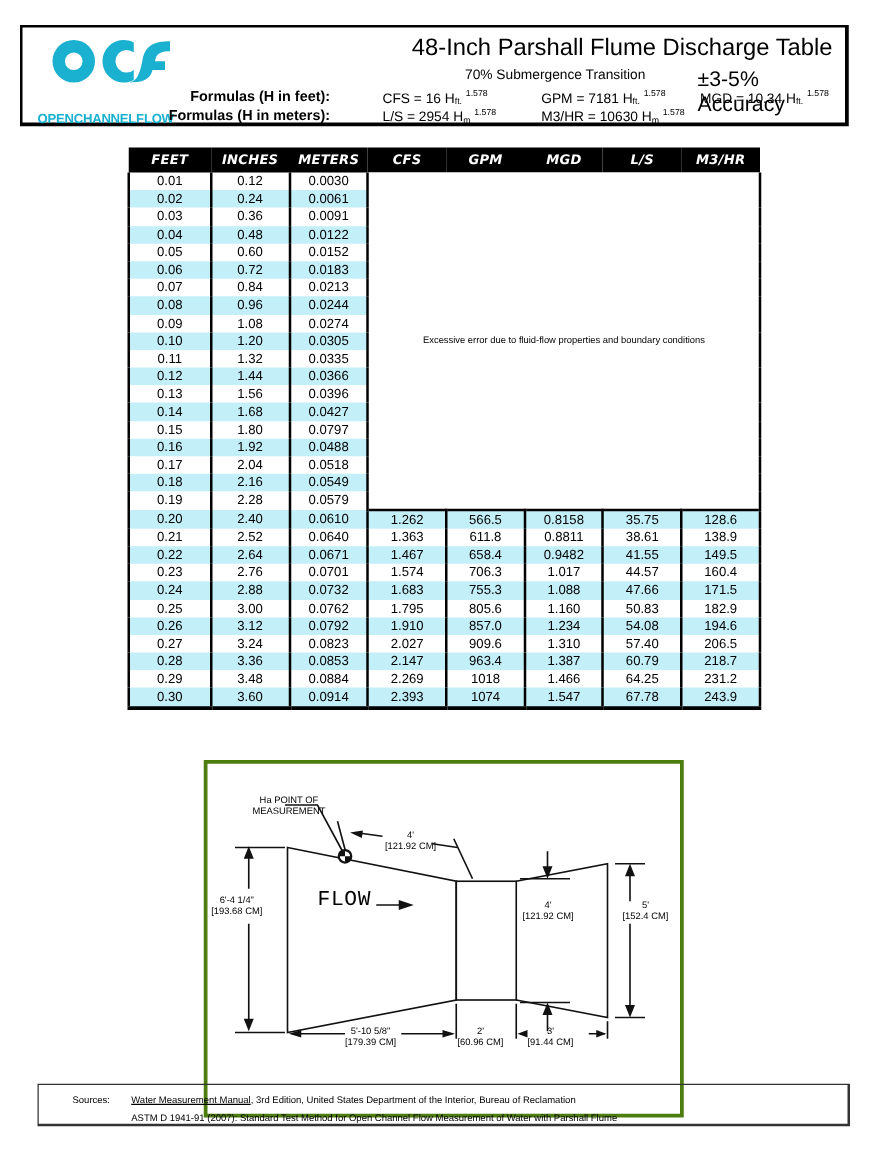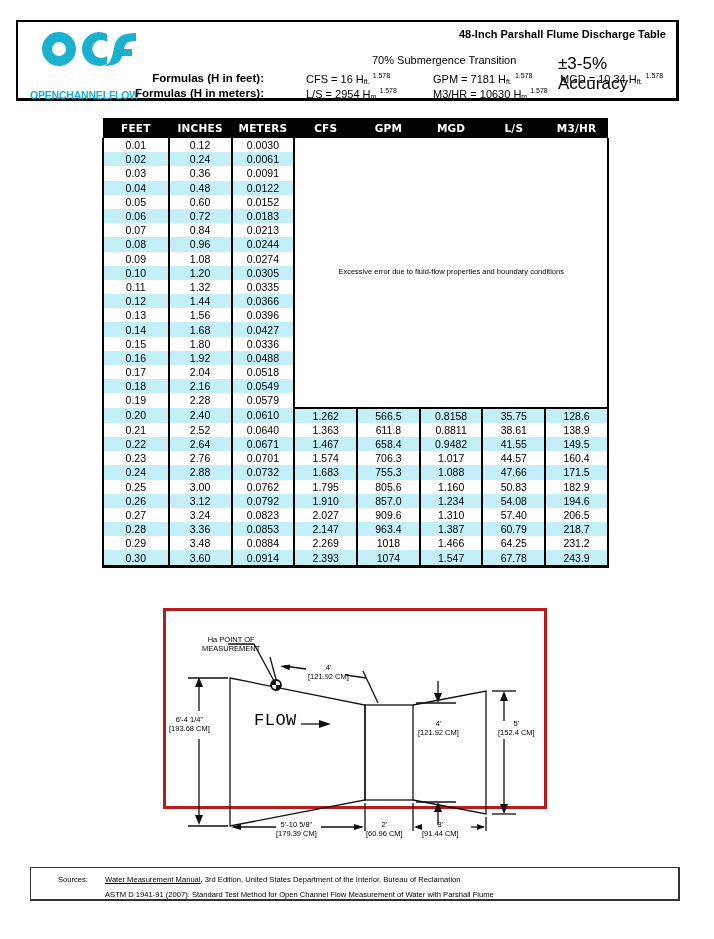"48-Inch Parshall Flume Discharge Table" .title { font-size: 11px -> 19px; font-weight: bold -> normal }
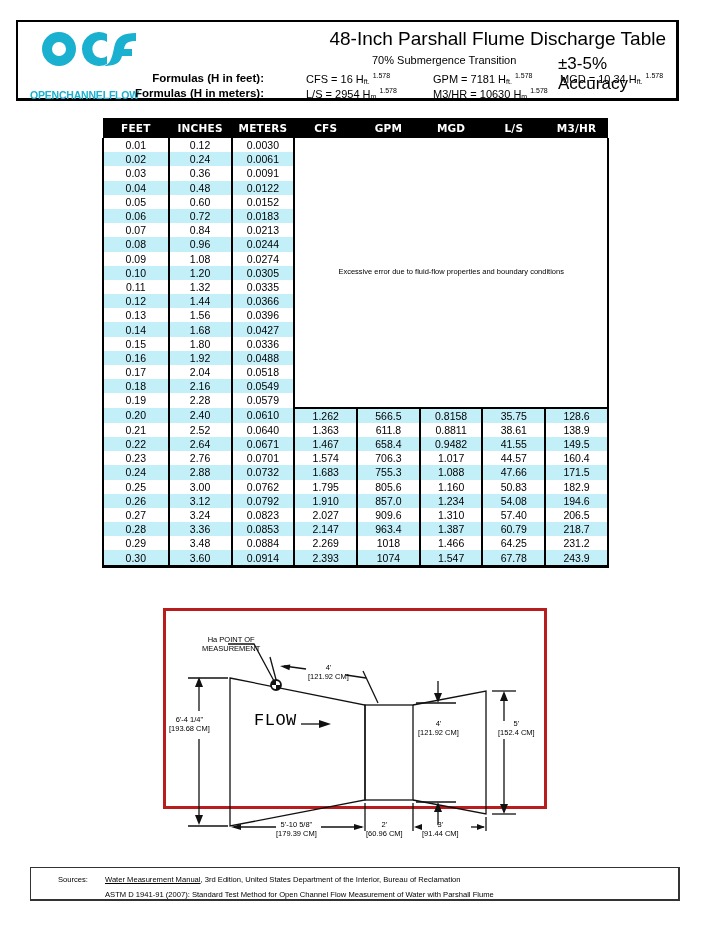"FEET" table.dt th { font-style: none -> italic }
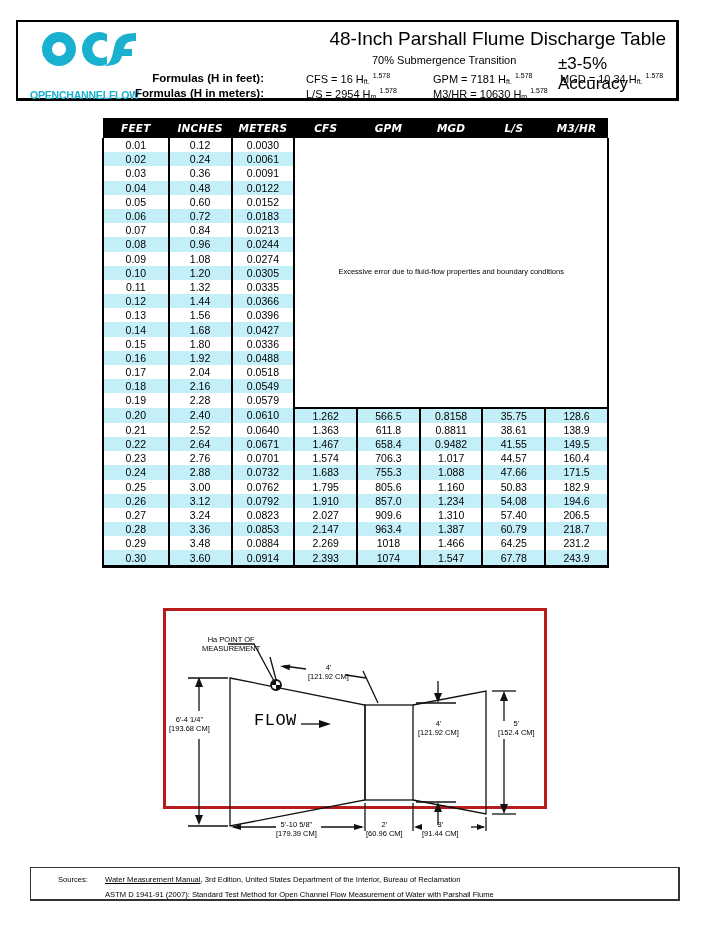"0.0336" td.c { text: 0.0336 -> 0.0797 }
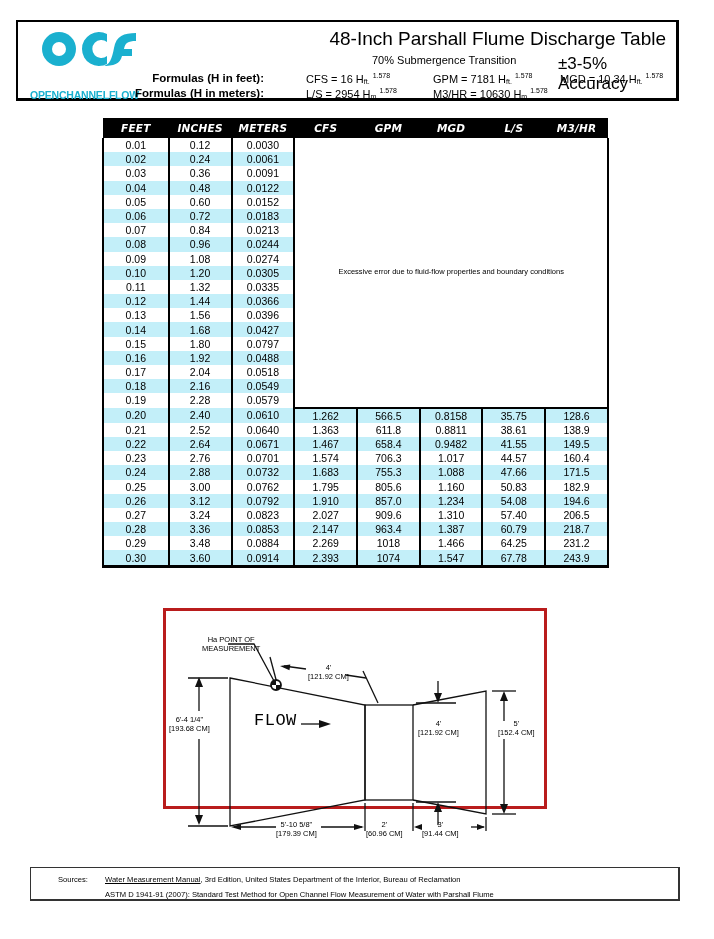"Ha POINT OF" .diagram { border: 3px solid #b91c1c -> 3px solid #4d7c0f; height: 201px -> 286px }
